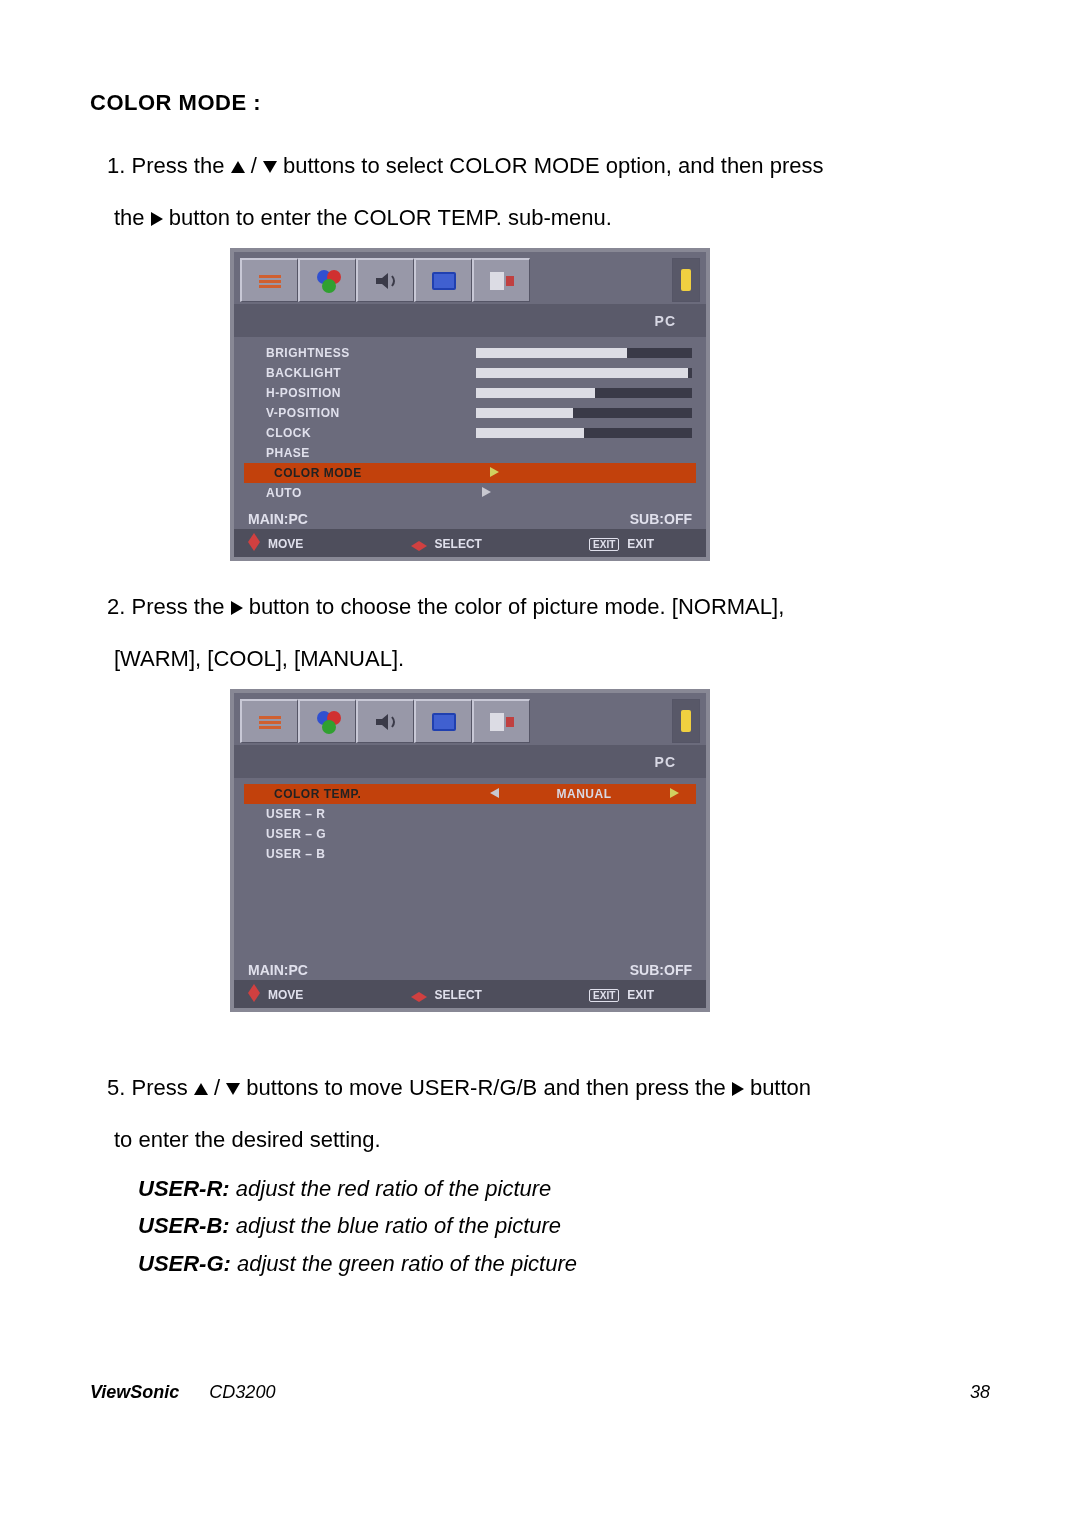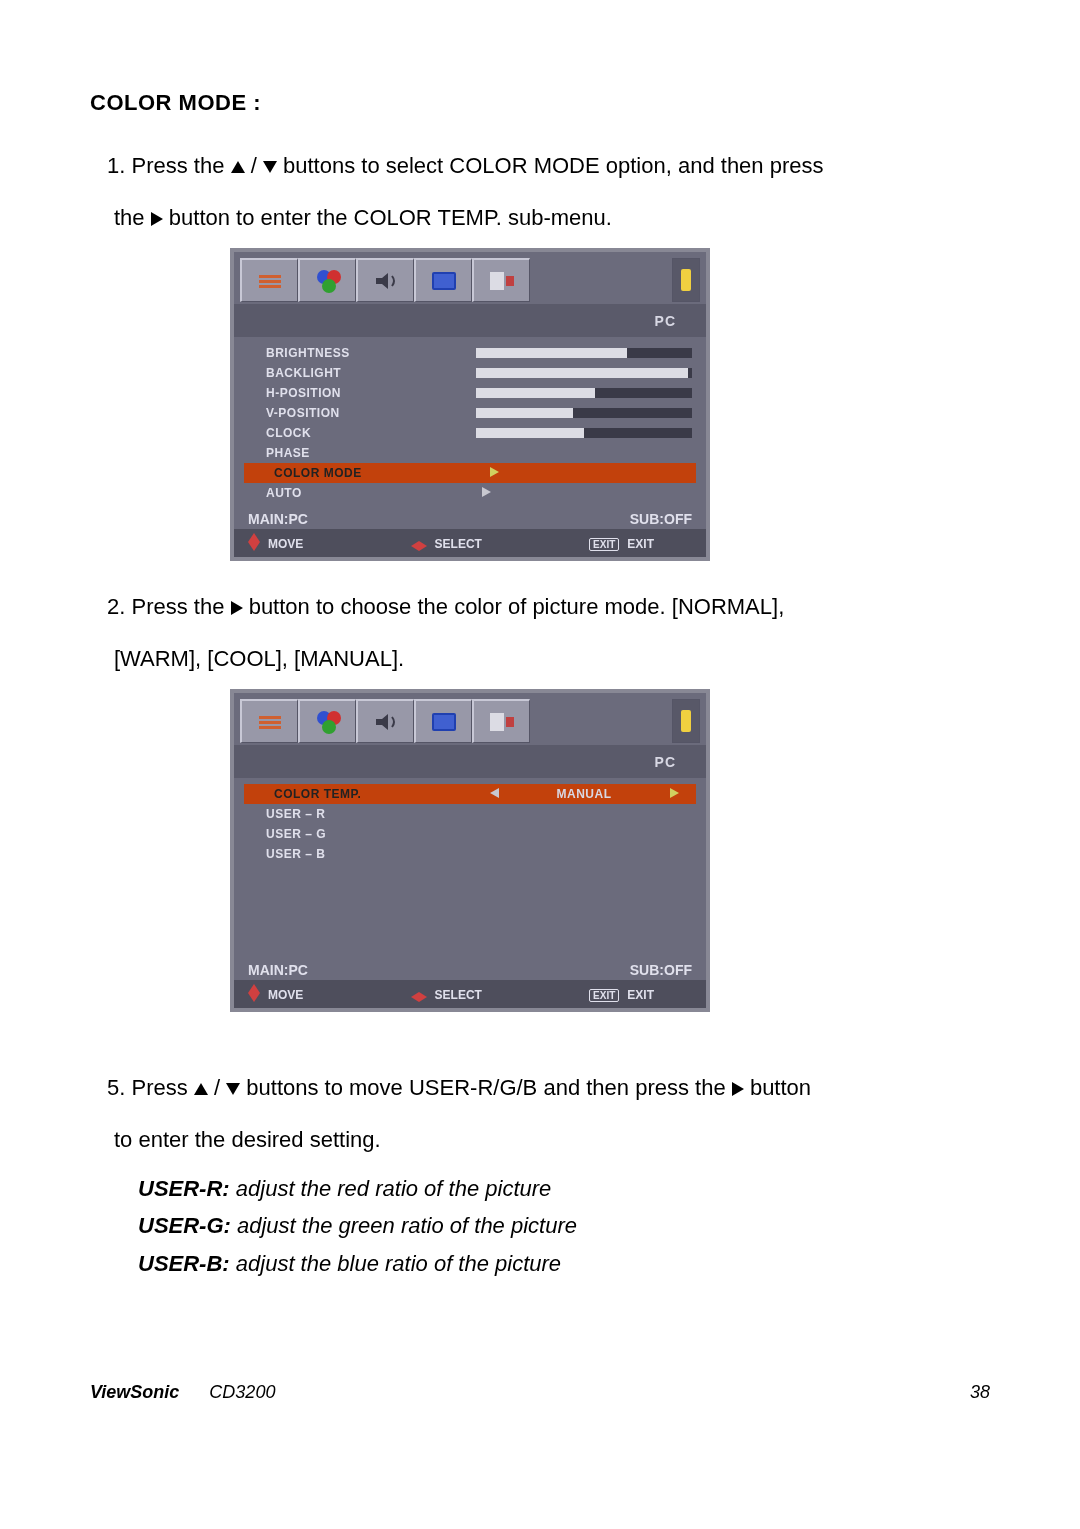"USER-G: adjust the green ratio" div { order: before "USER-B: adjust the blue ratio" -> after "USER-B: adjust the blue ratio" }
